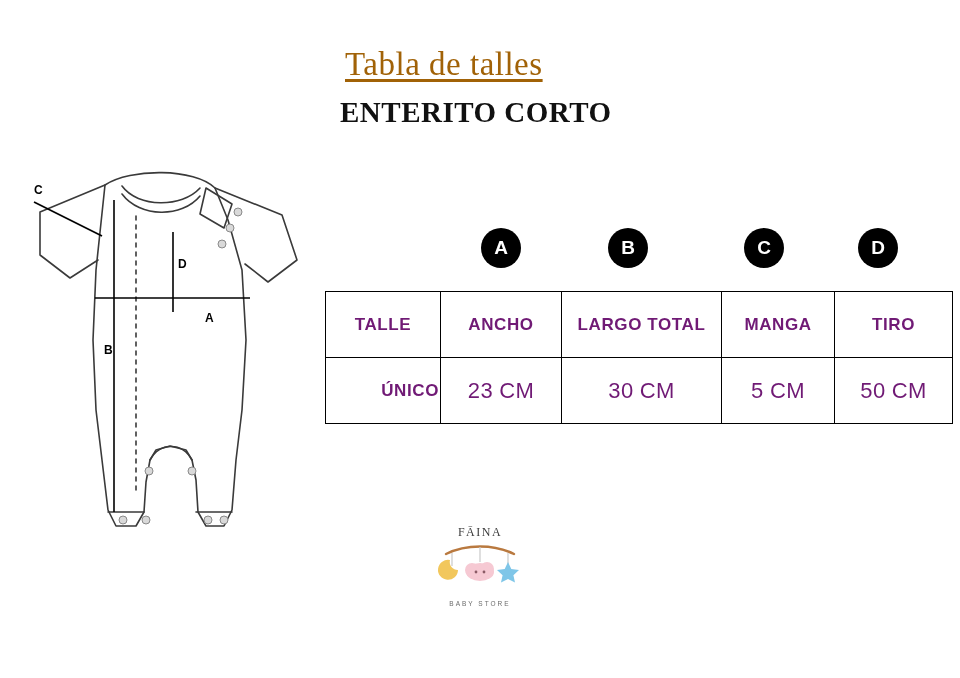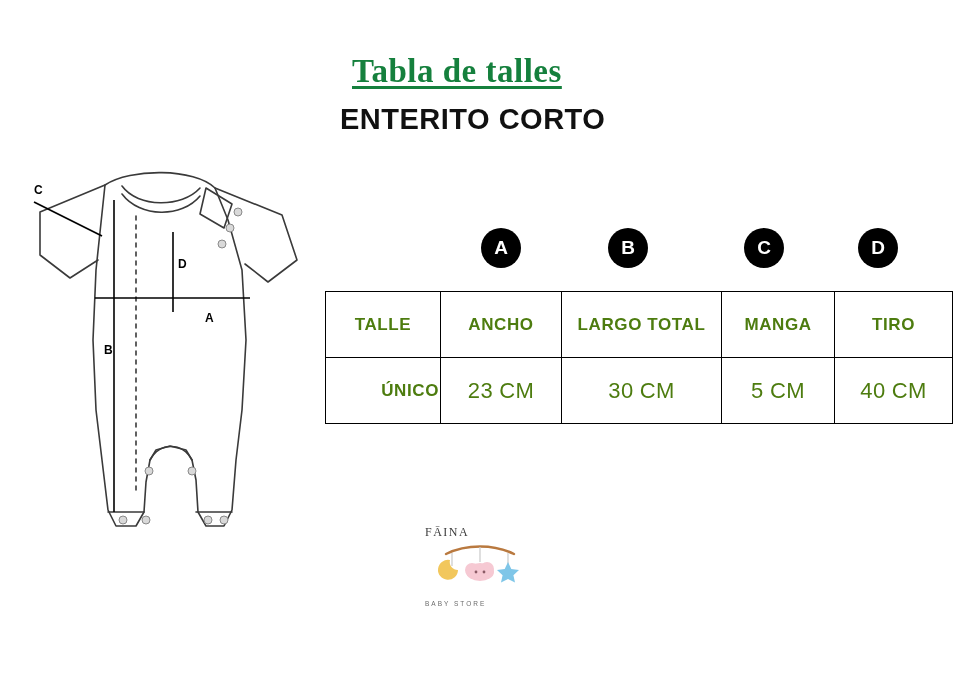"Tabla de talles" .title { color: #15803d -> #a16207; font-weight: bold -> normal; margin: 12px -> 5px }
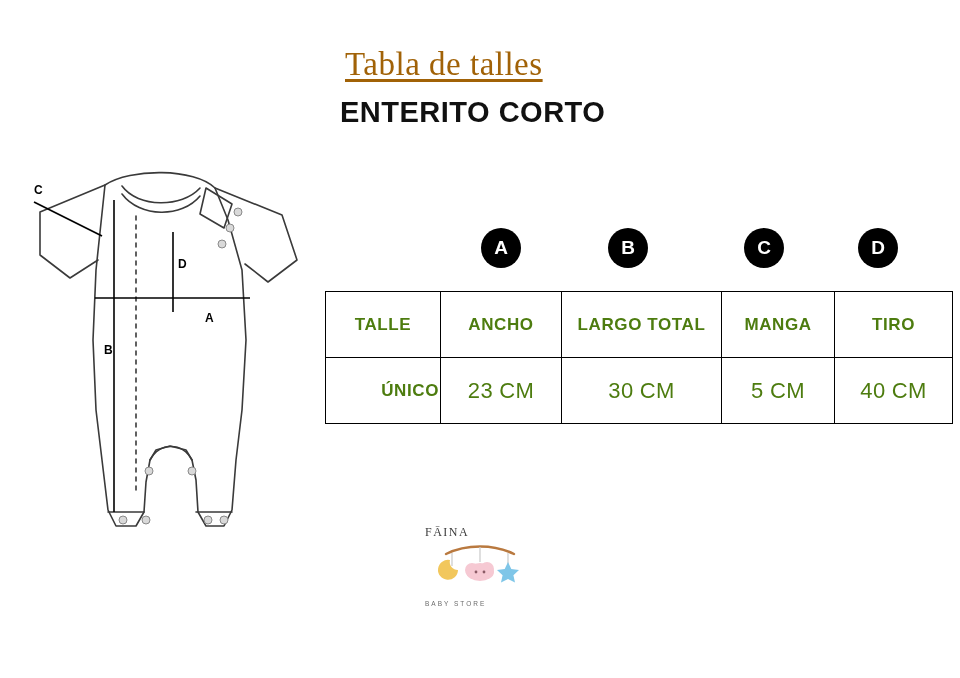"ENTERITO CORTO" .subtitle { font-family: Liberation Sans, sans-serif -> Liberation Serif, serif }
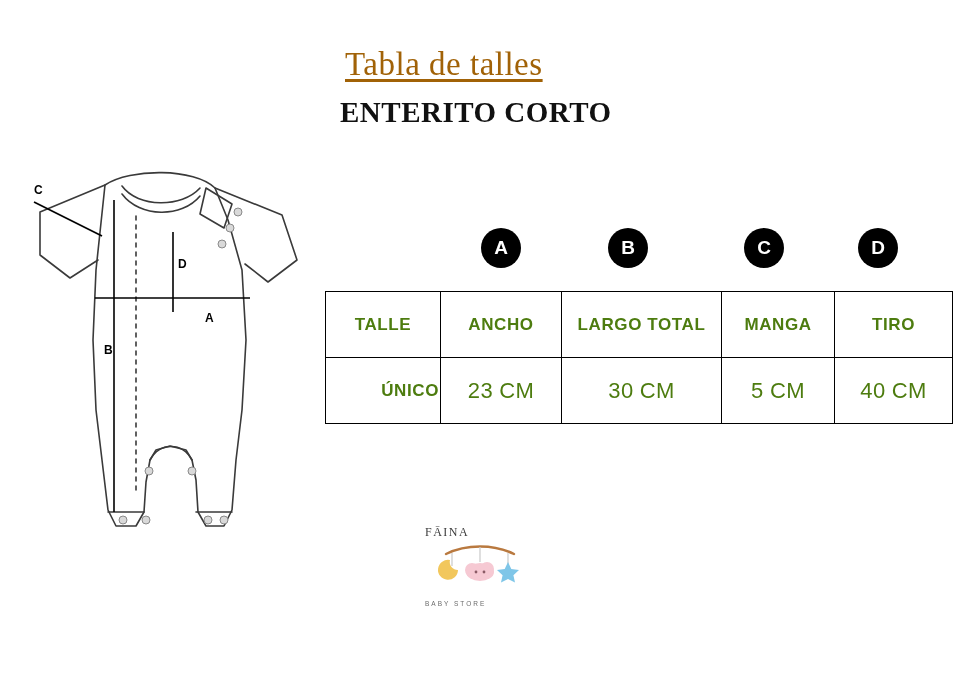"TALLE" .size-table th, .size-table td { color: #4d7c0f -> #701a75 }
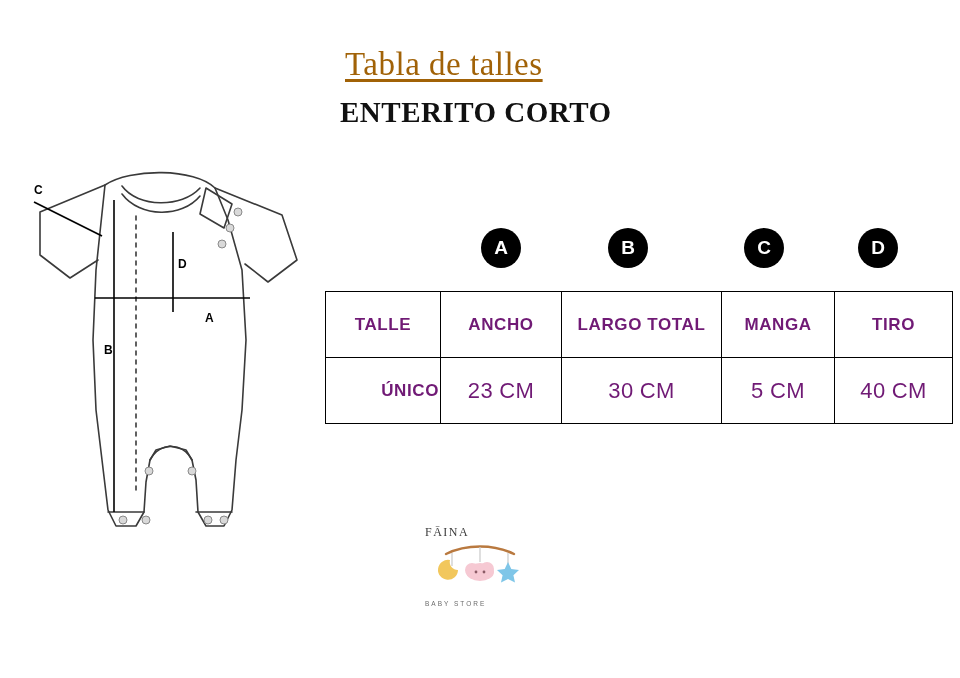"40 CM" td { text: 40 -> 50 }
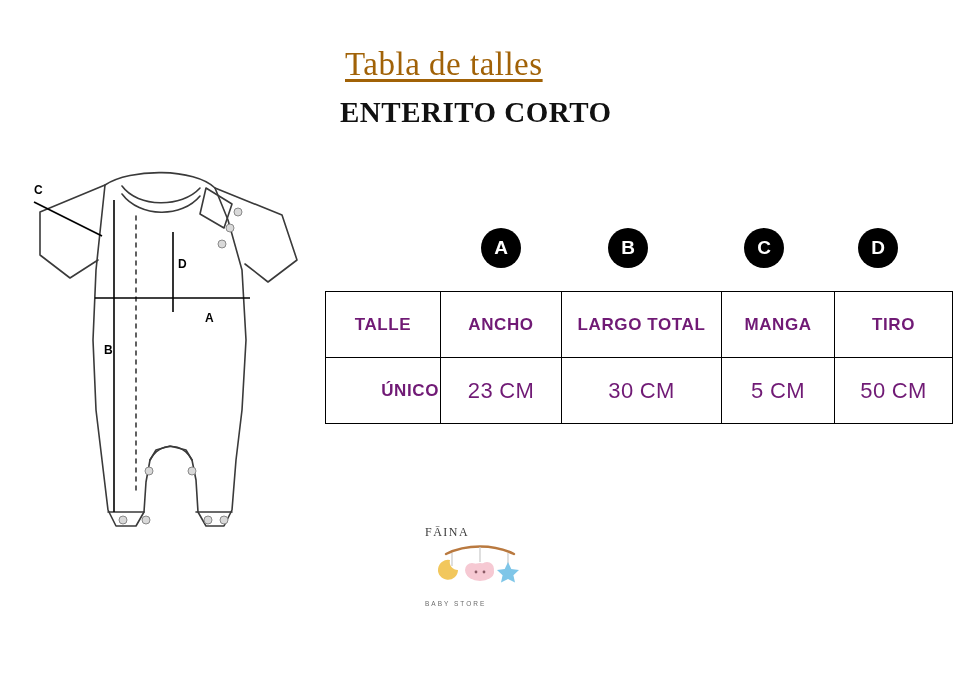"FĀINA" .logo { text-align: none -> center }
